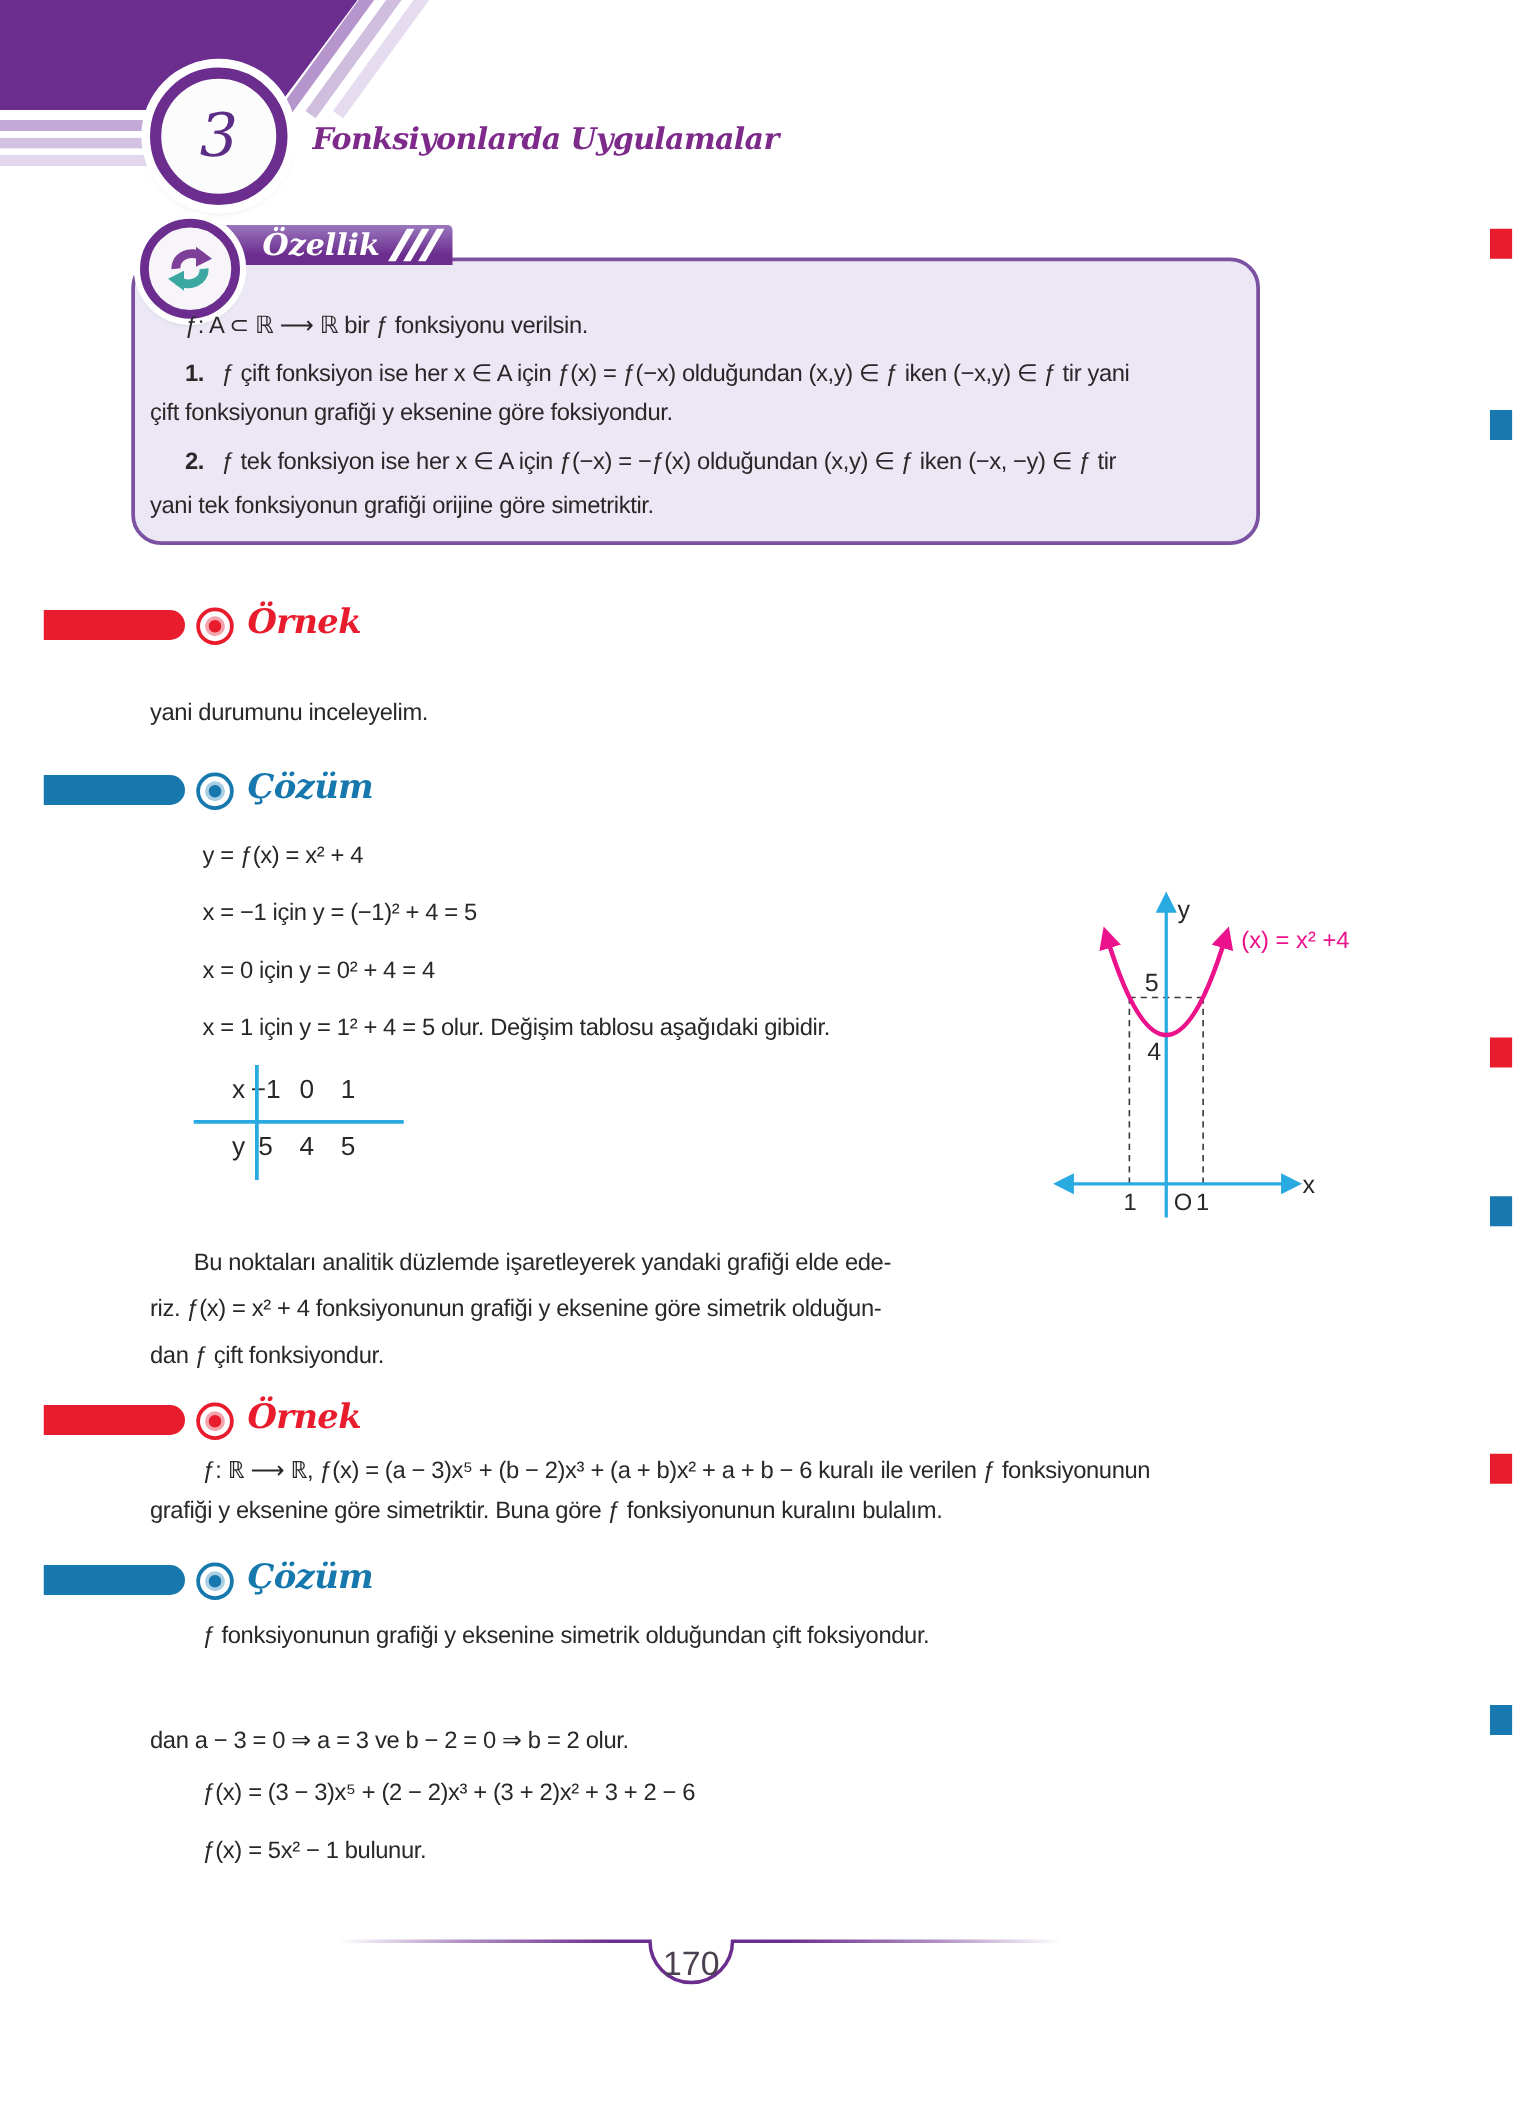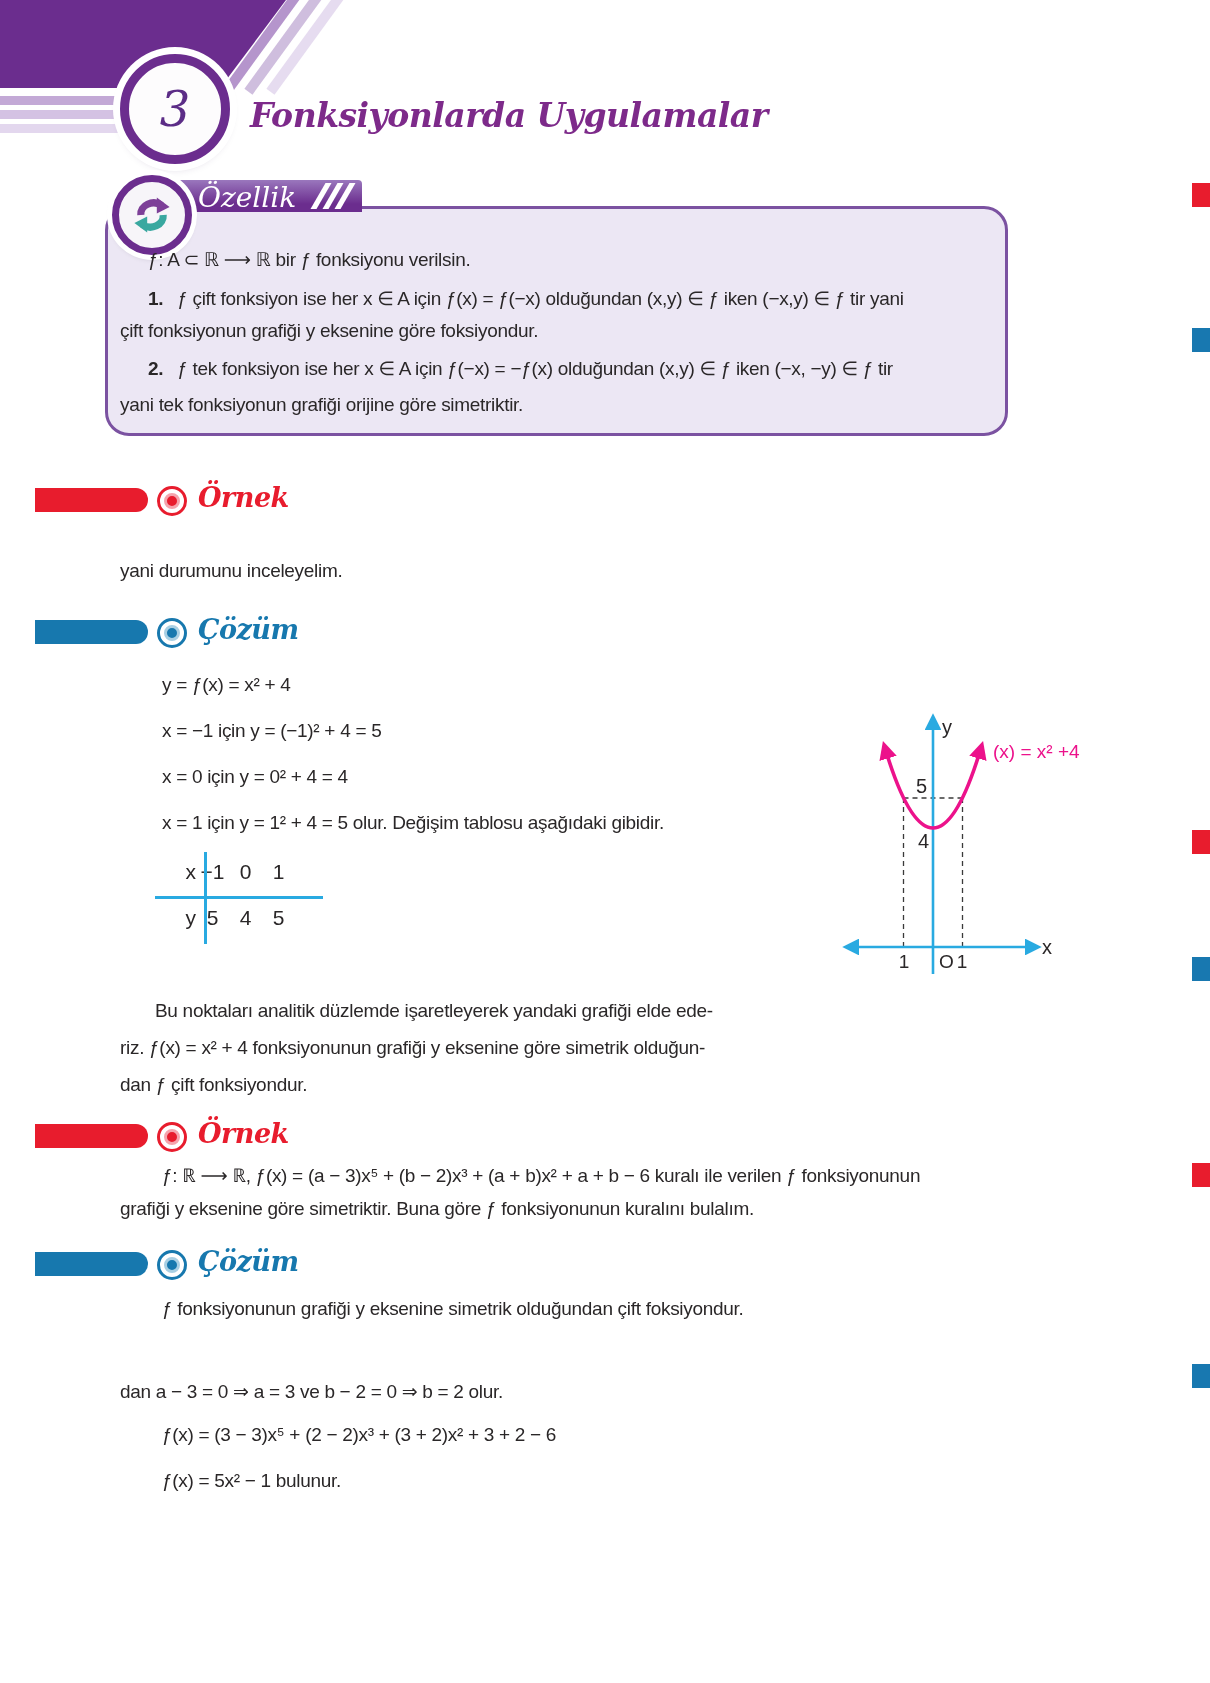"Fonksiyonlarda Uygulamalar" .chapter-title { font-size: 33px -> 24px }
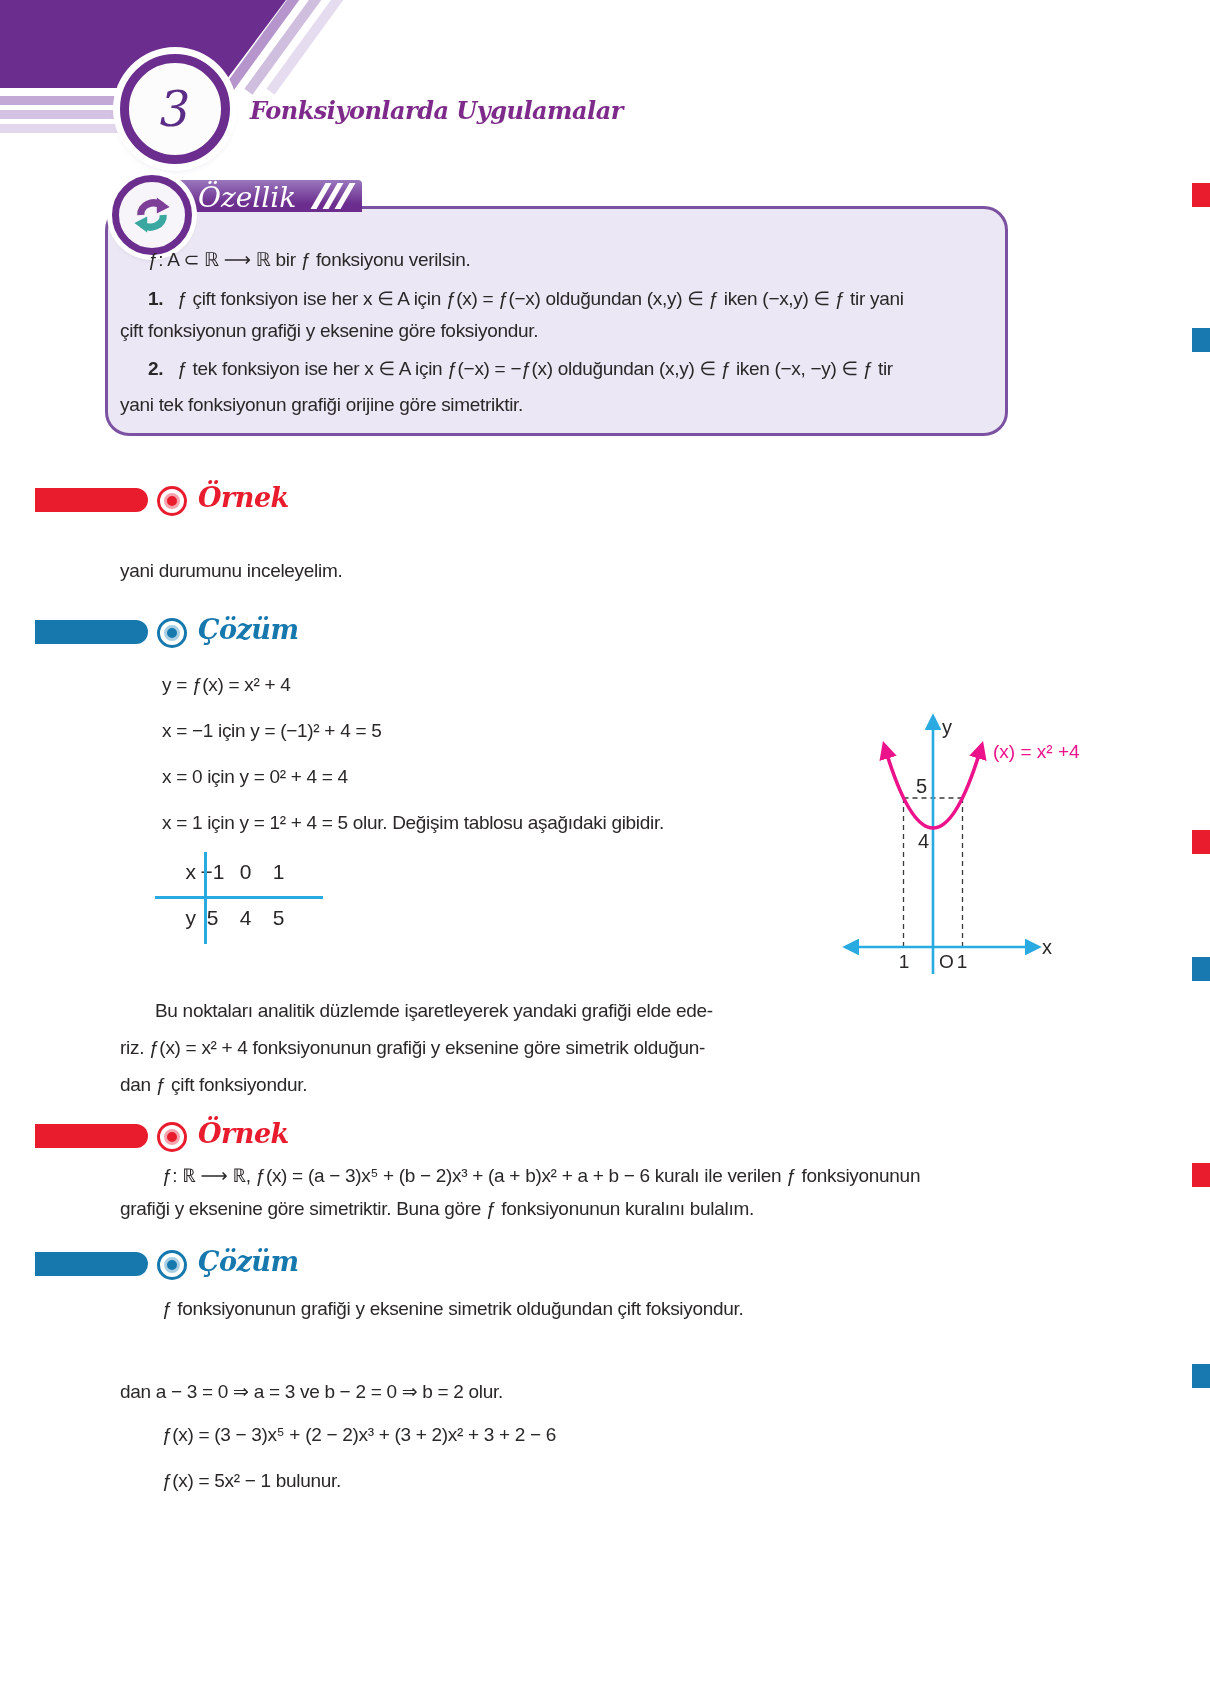"Özellik" .oz-banner-label { font-size: 28px -> 24px; font-weight: normal -> bold; left: 48px -> 60px }
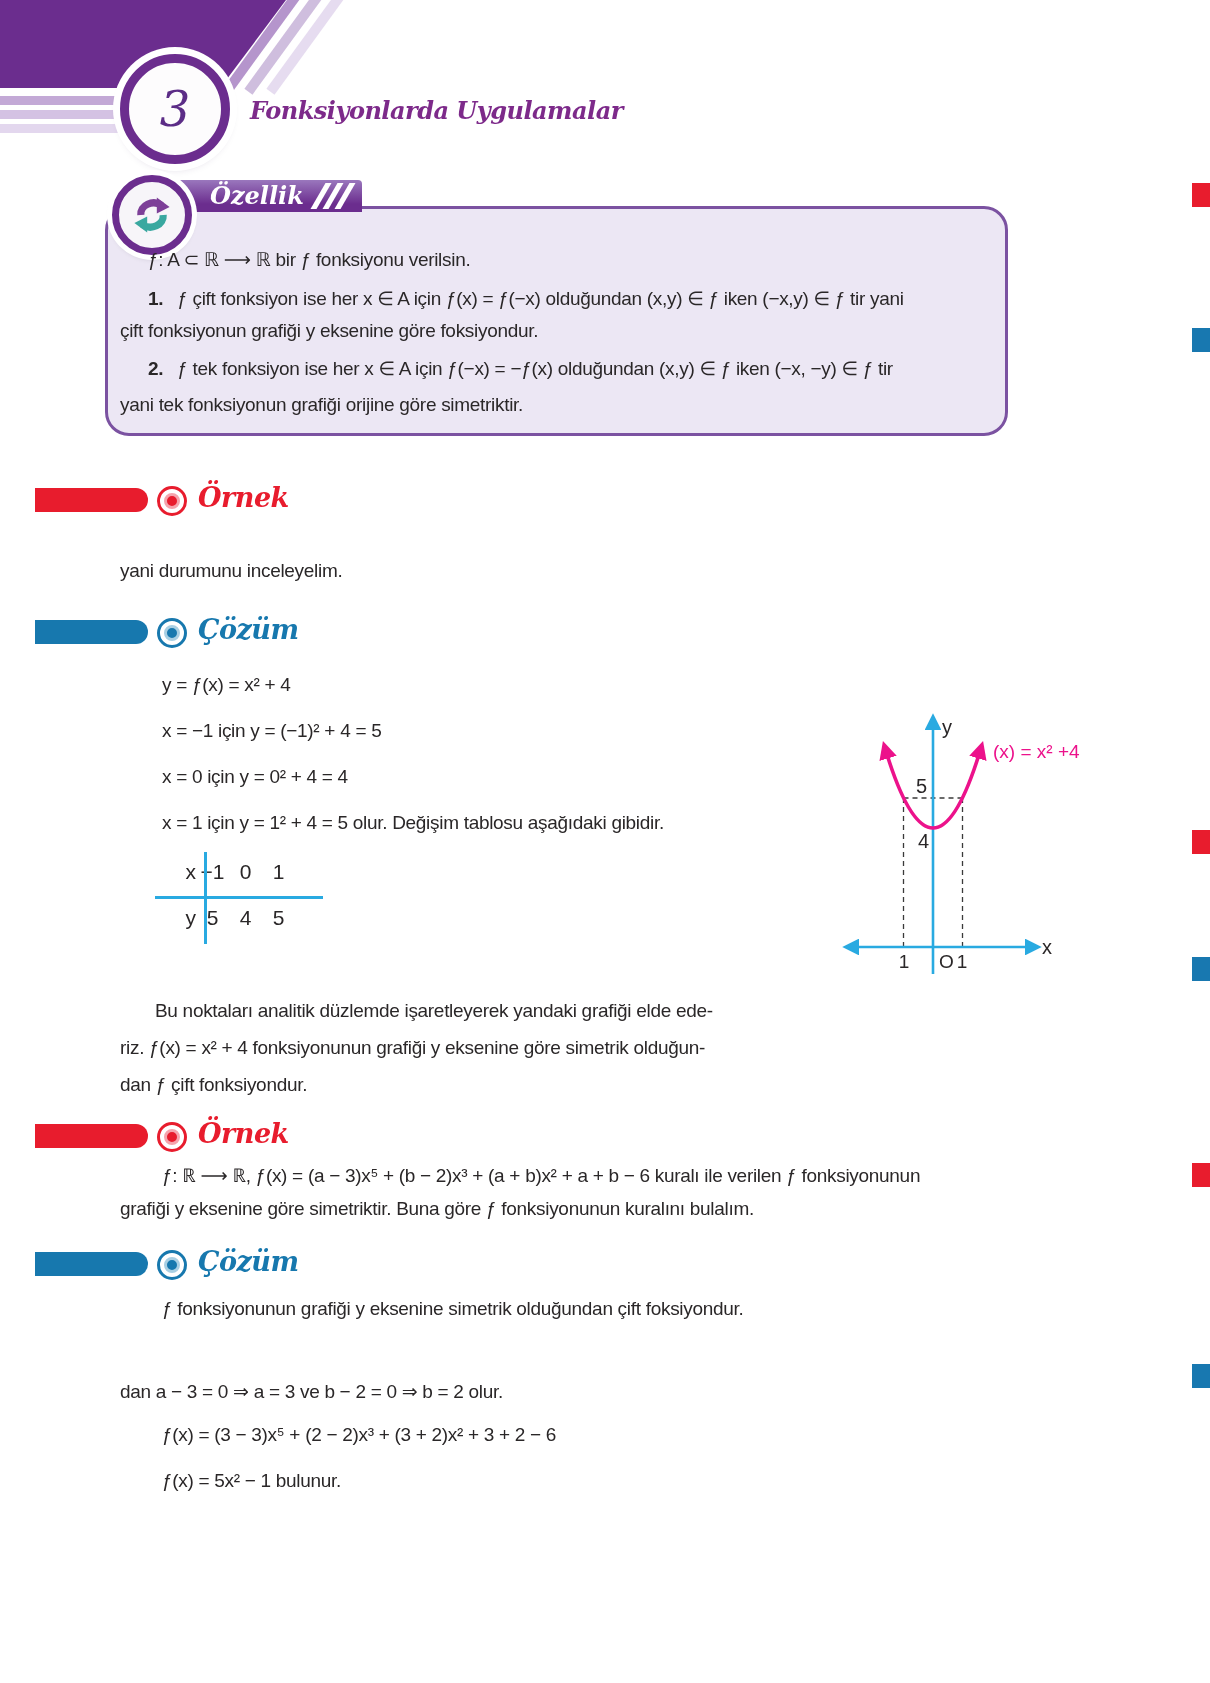"170" div.footer { html: none -> <div> <svg> <defs> <linearGradient> <stop></stop> <stop></stop> <stop></stop> <stop></stop> <stop></stop> <stop></stop> </linearGradient> </defs> <path></path> <text>170</text> </svg> </div> }
